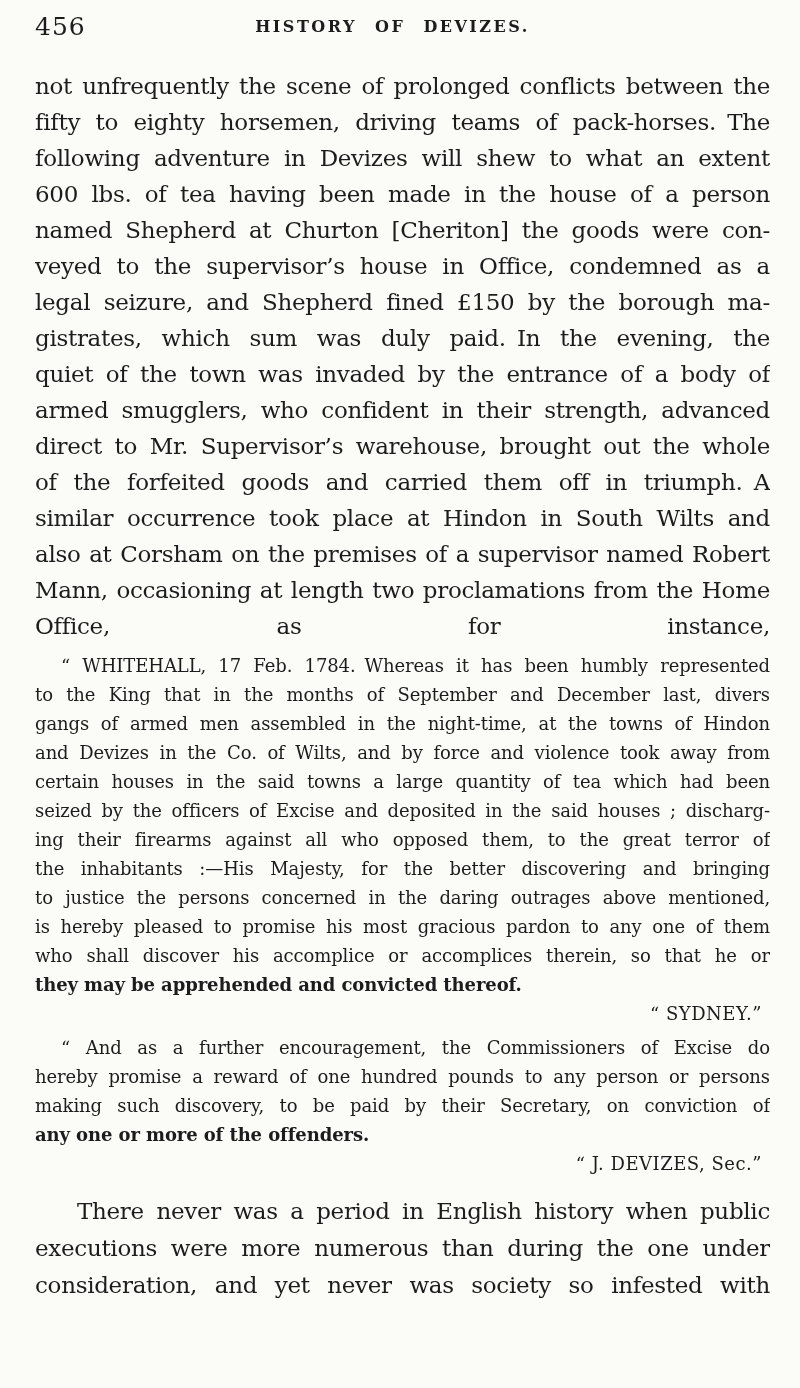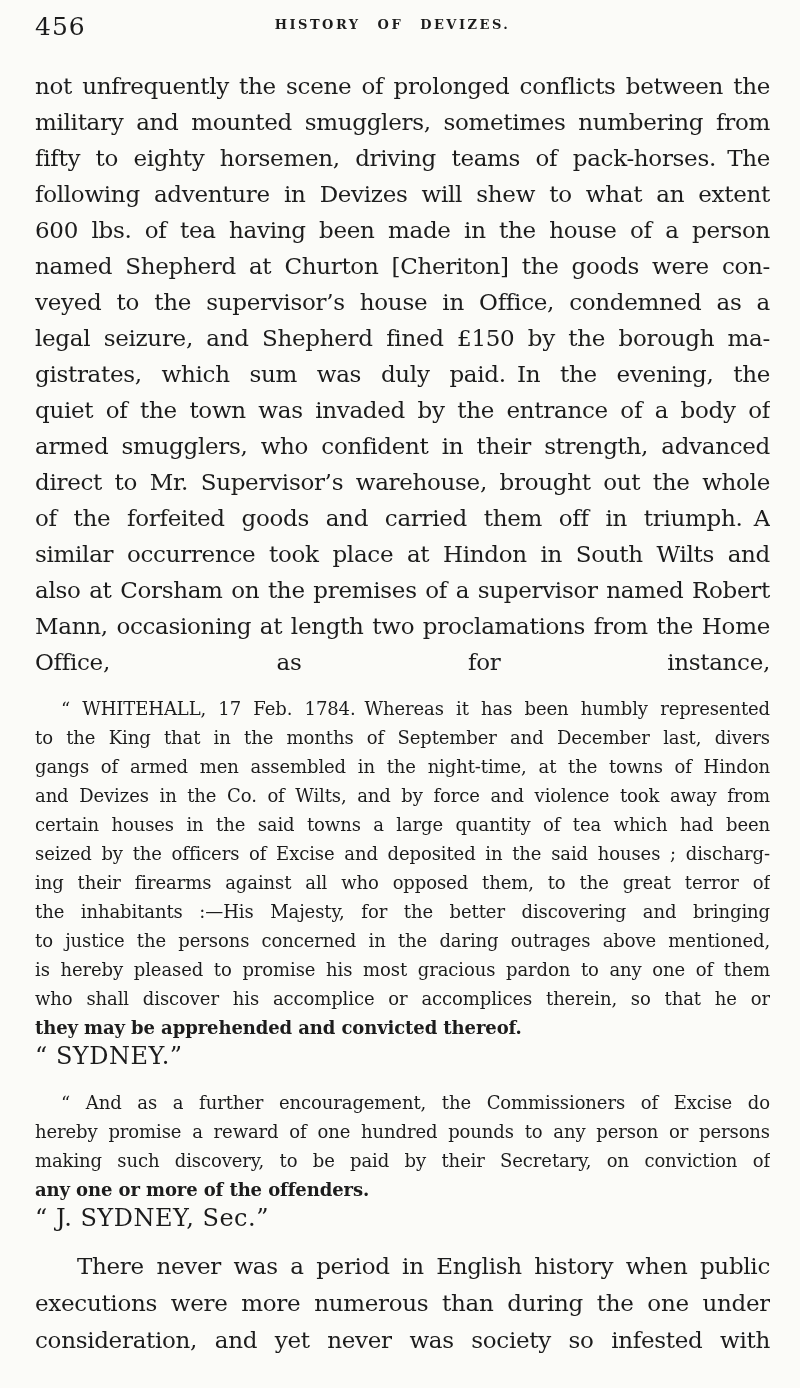"HISTORY OF DEVIZES." .running { font-size: 13px -> 16px }
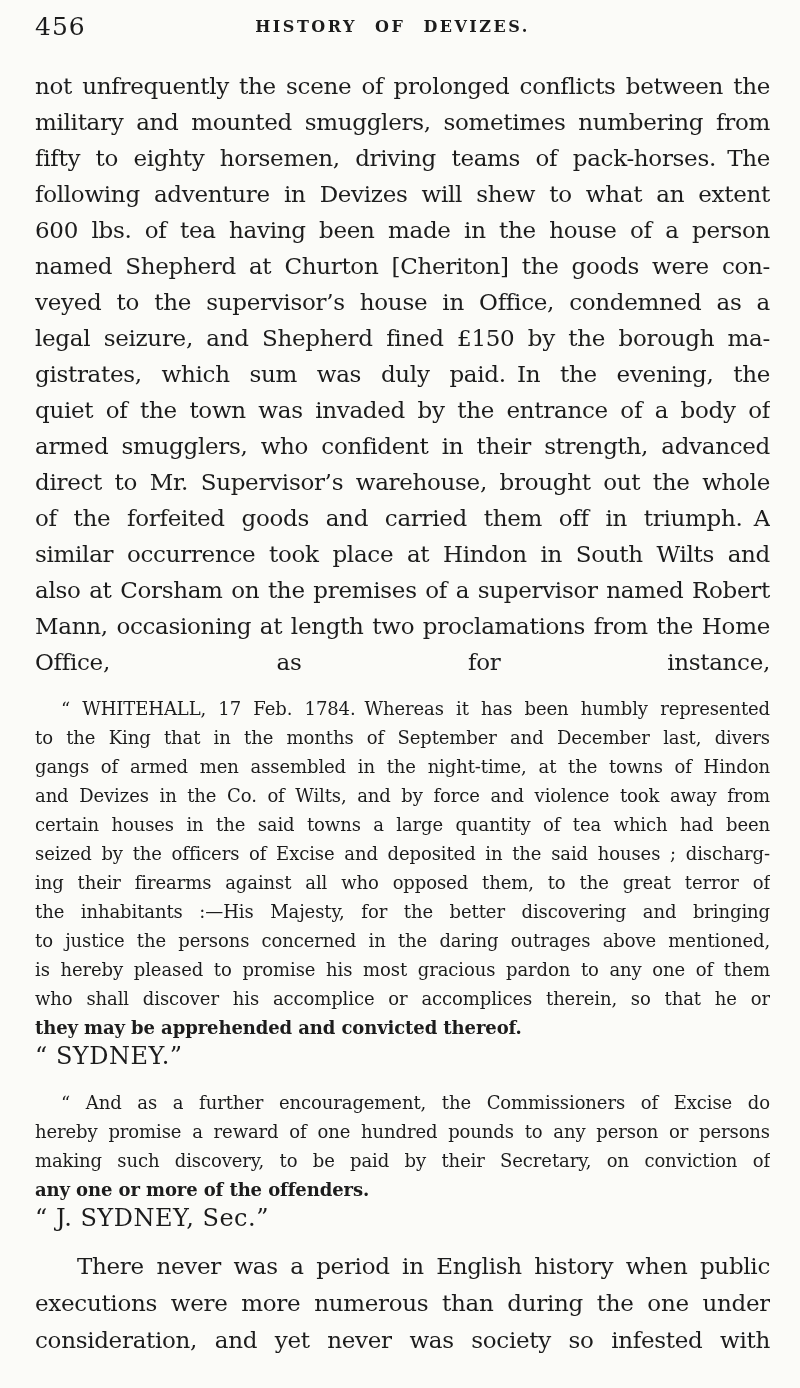"not unfrequently the scene of" .p1 { margin-bottom: 14px -> 7px }
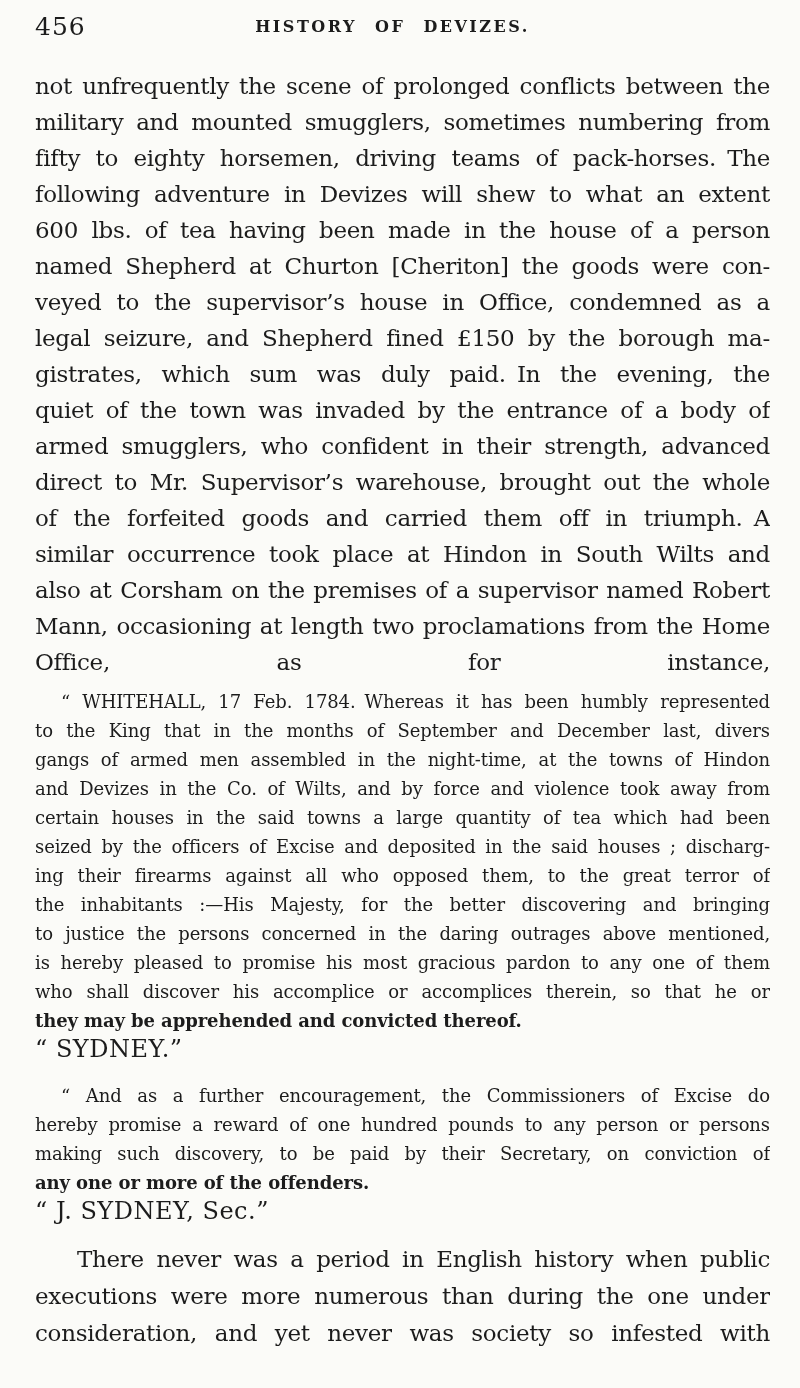"military and mounted smugglers," div.line { html: <div>military and mounted smugglers, sometimes numbering from</div> -> none }
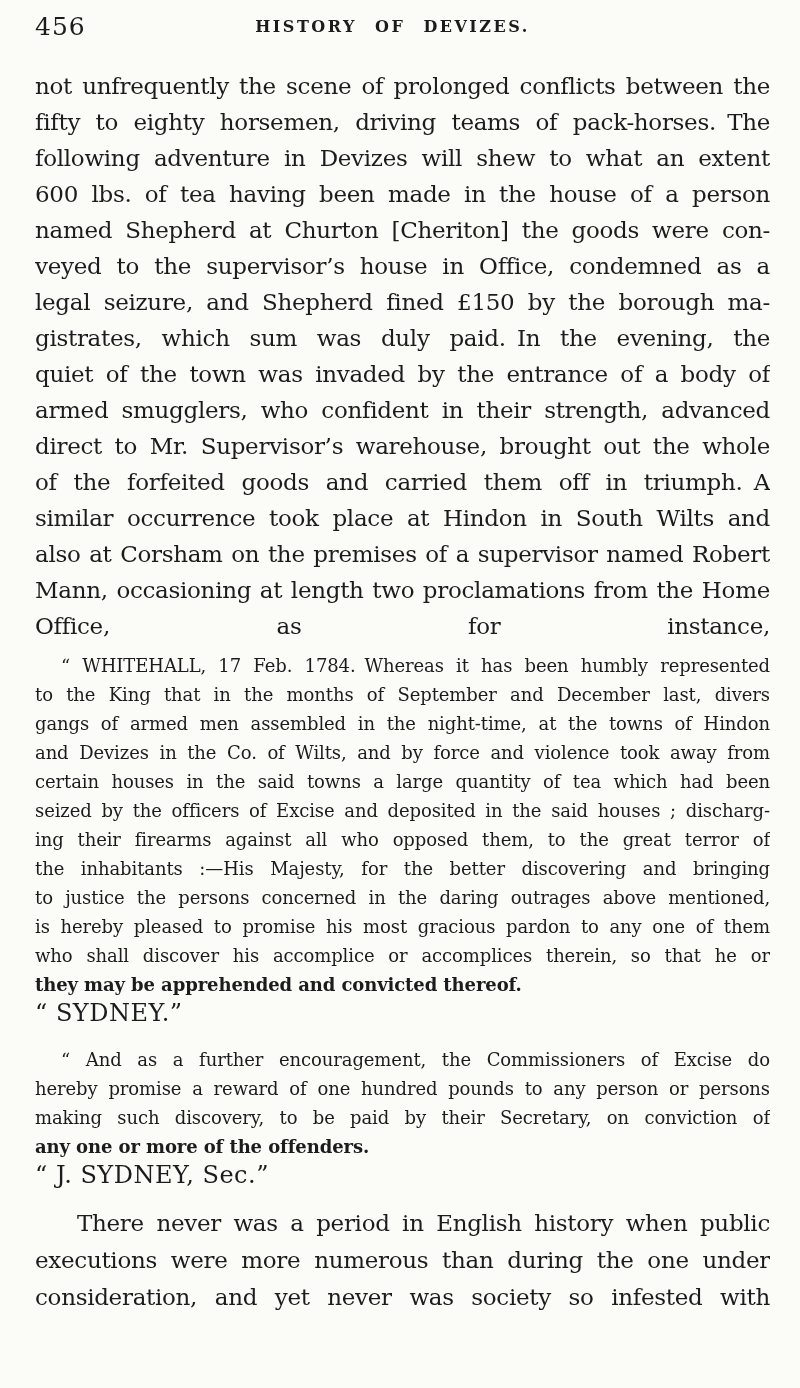"“ SYDNEY.”" .sig { font-size: 24px -> 18px; text-align: left -> right }
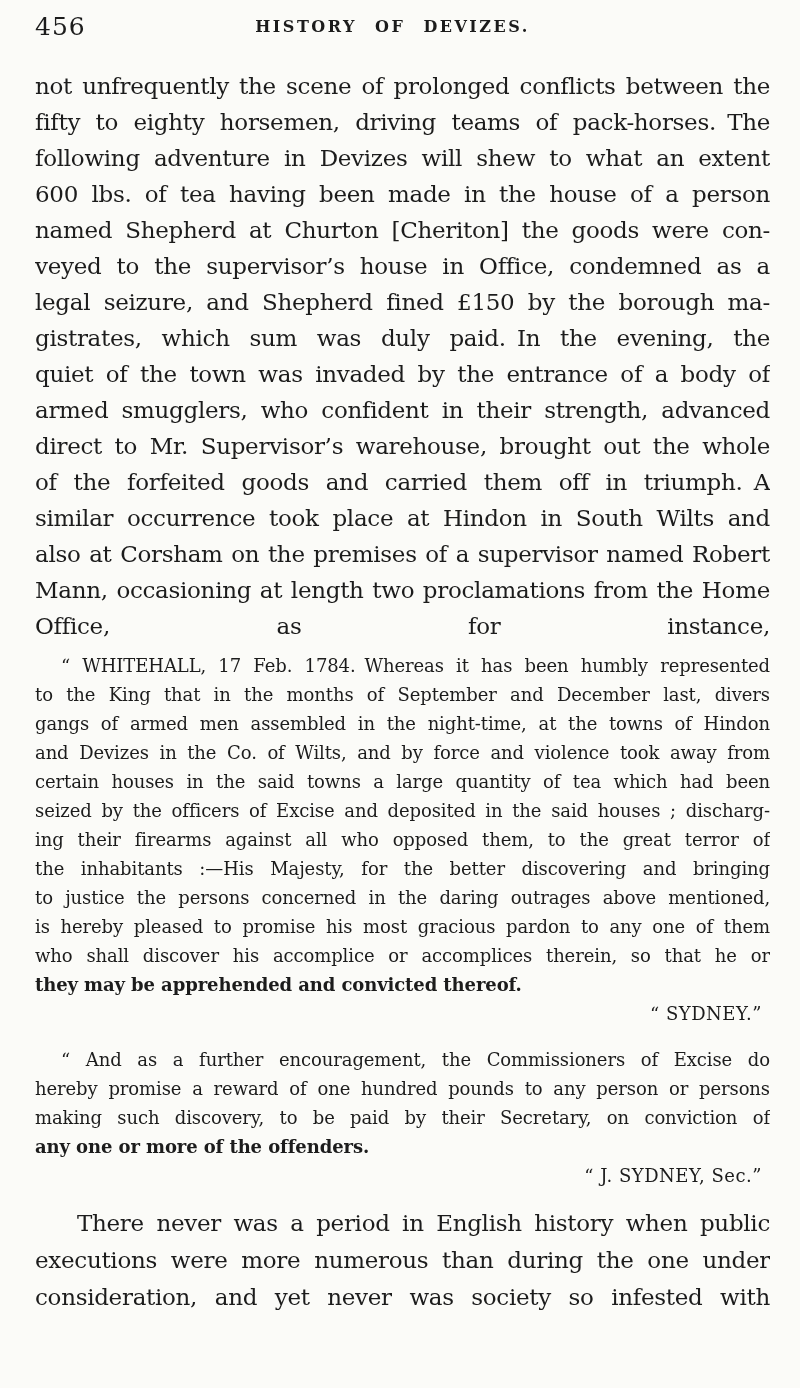"“ And as a further" .q2 { margin-top: 17px -> 5px }
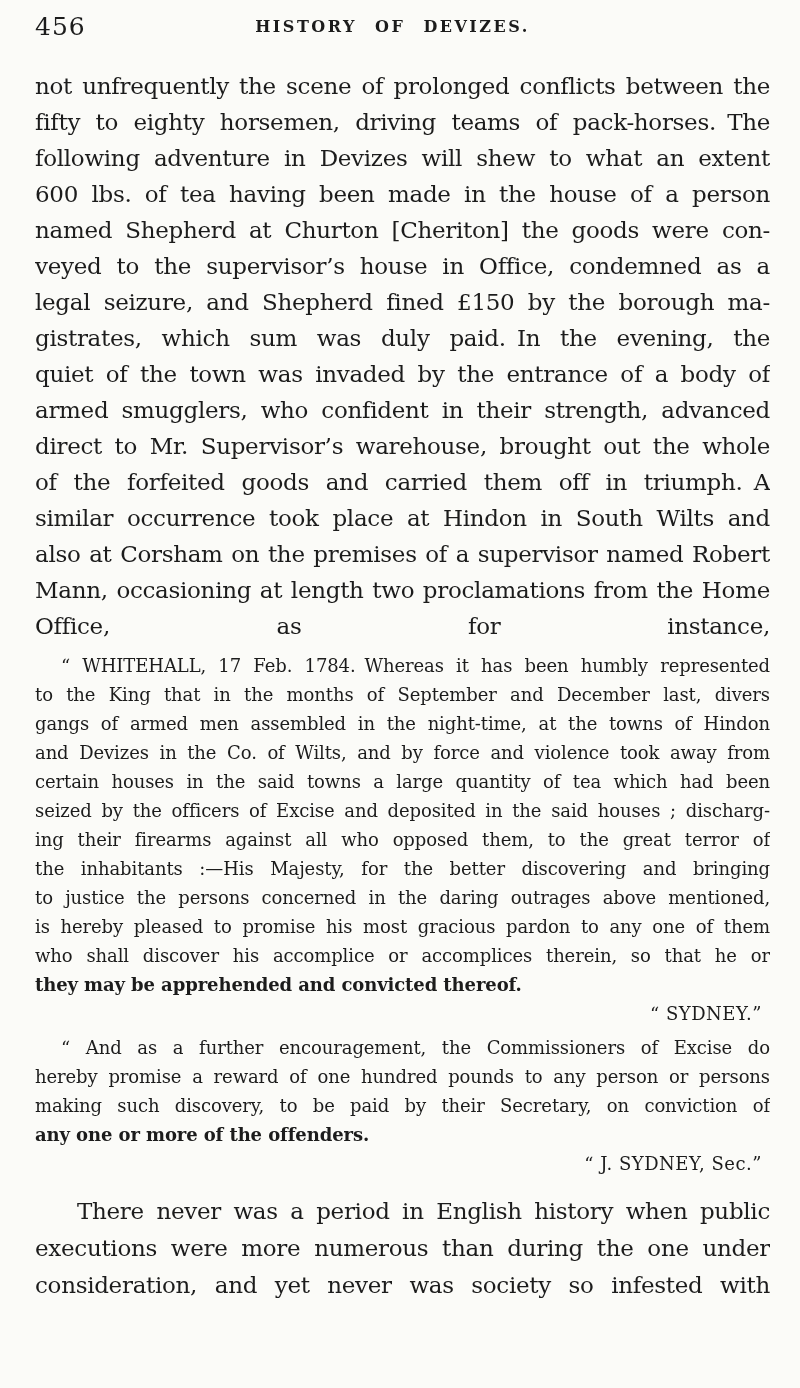"“ J. SYDNEY, Sec.”" div.sig { text: SYDNEY -> DEVIZES }
